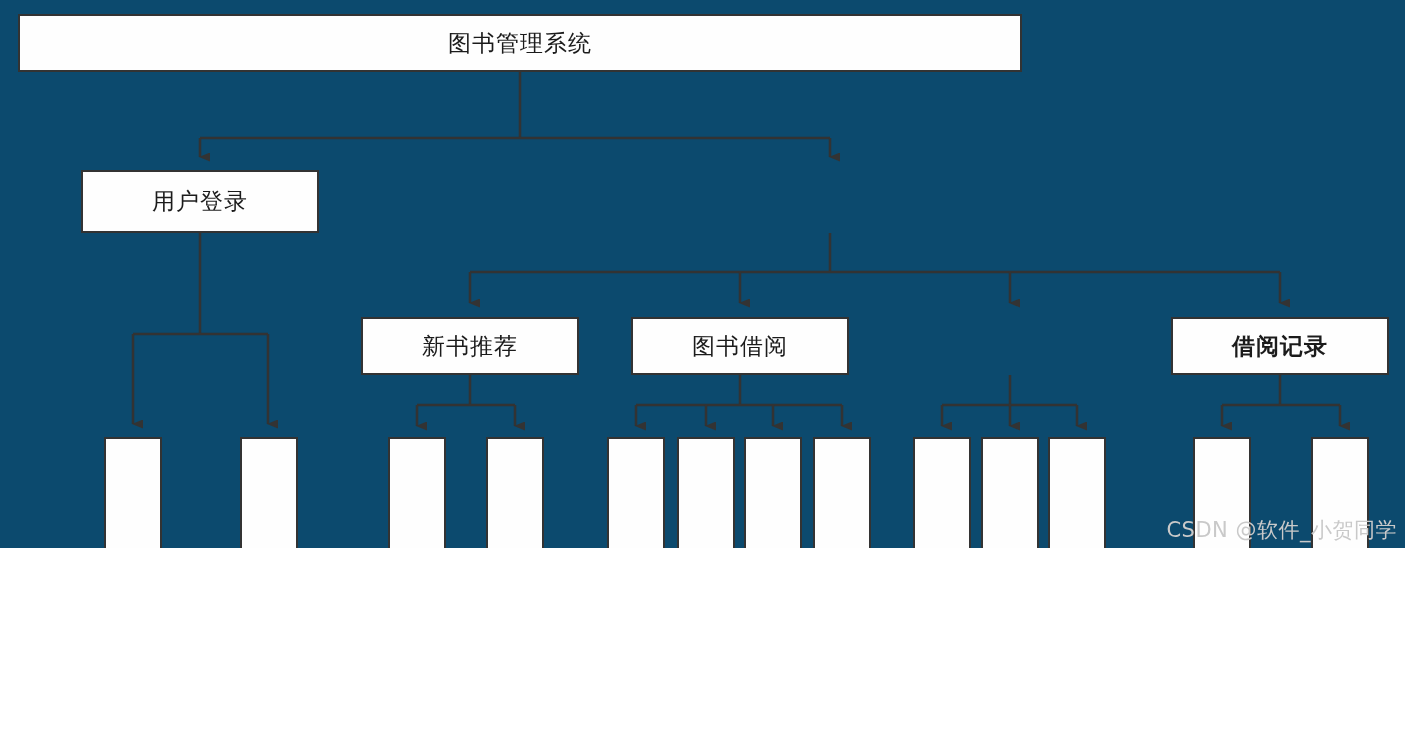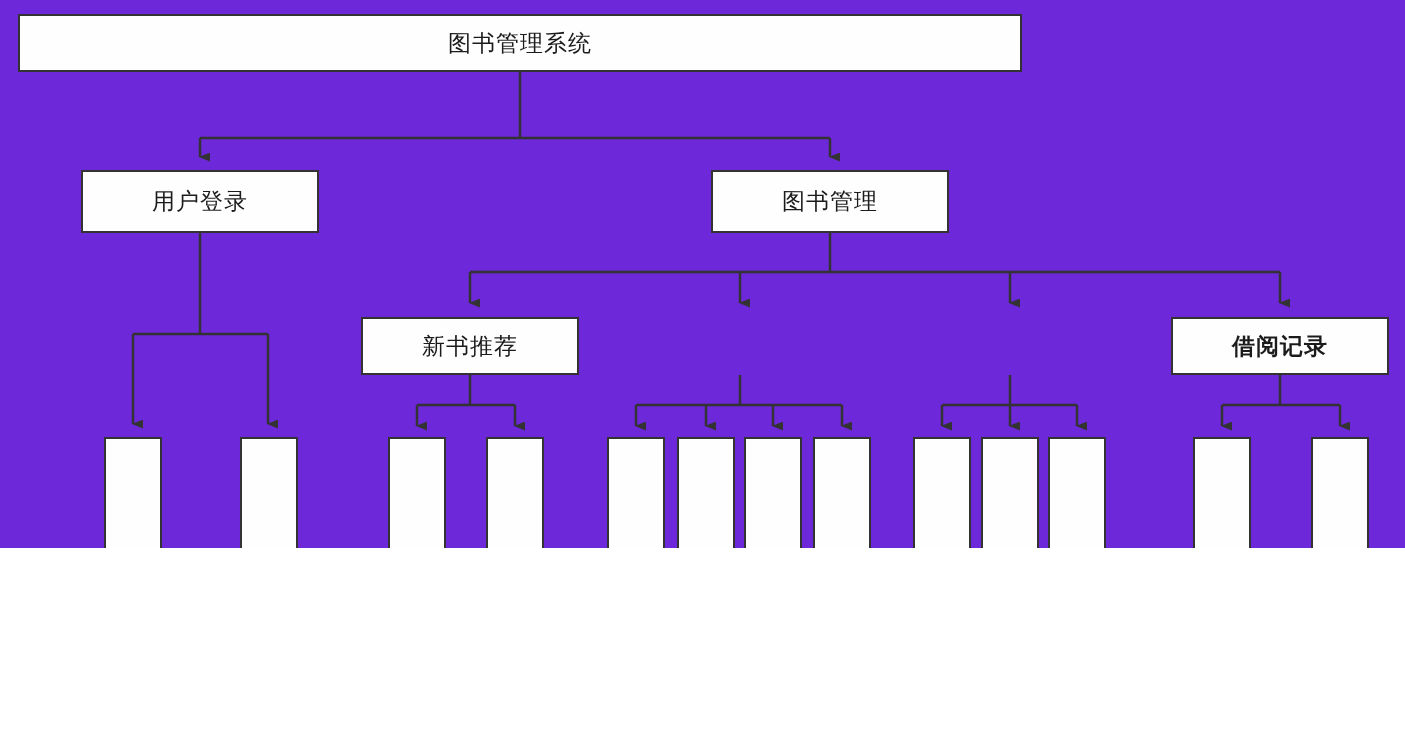"图书管理系统" #canvas { background: #6d28d9 -> #0c4a6e }
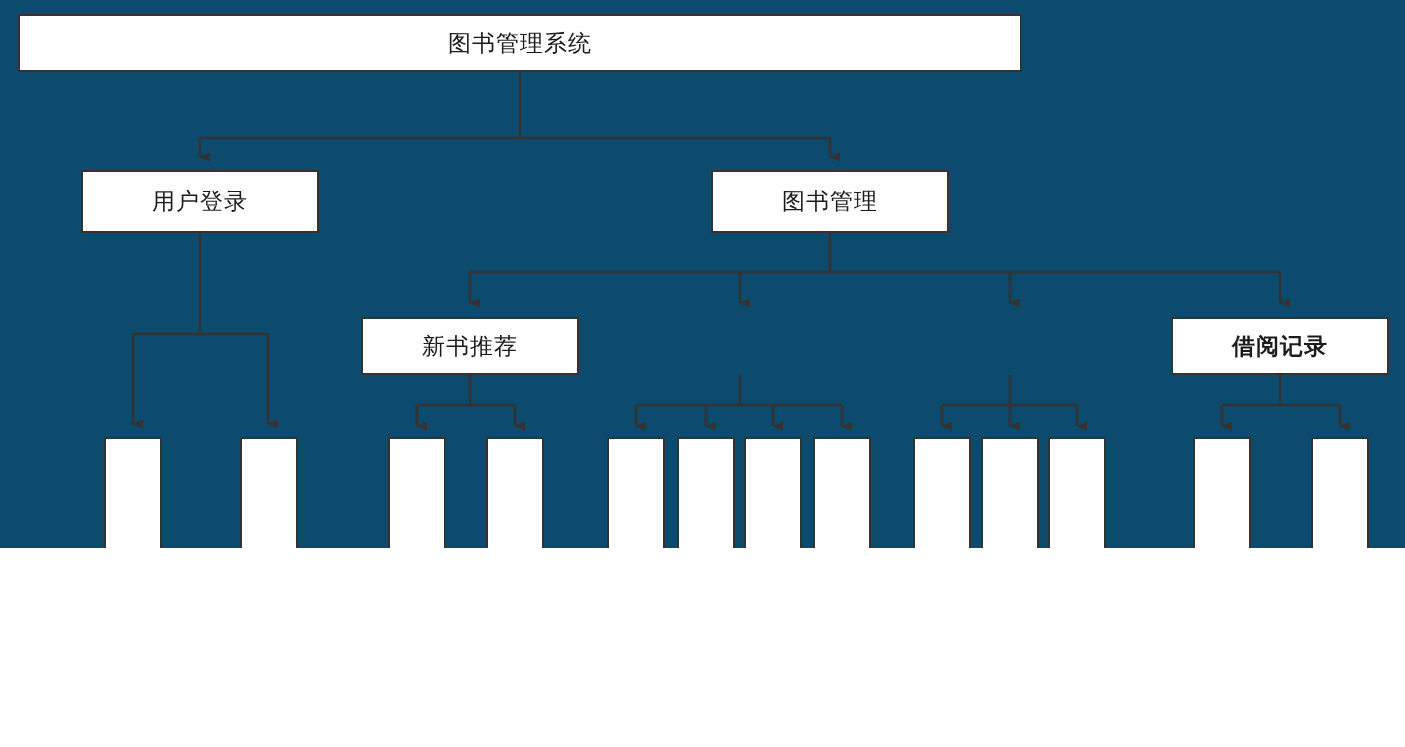"图书管理" div.node { html: <div> <span>图书管理</span> </div> -> none }
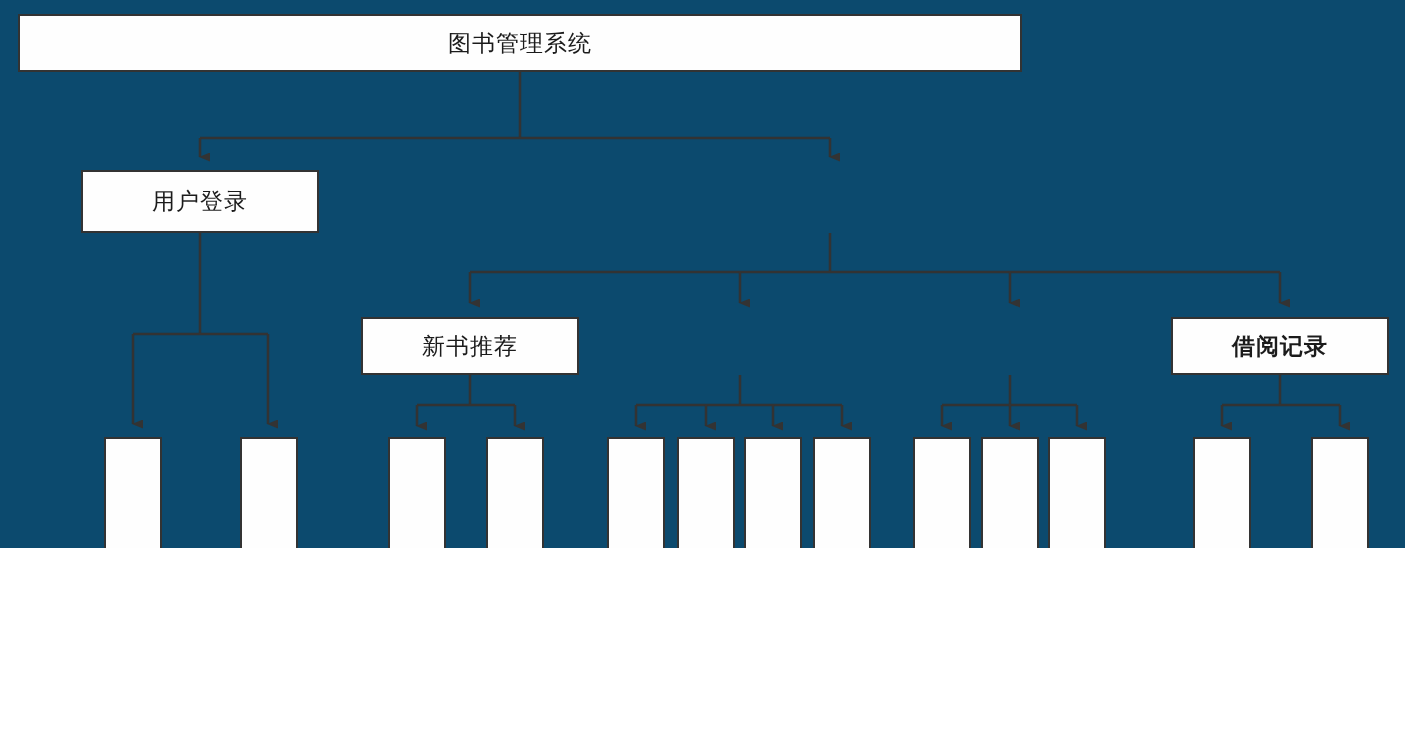"图书借阅" div.node { html: none -> <div> <span>图书借阅</span> </div> }
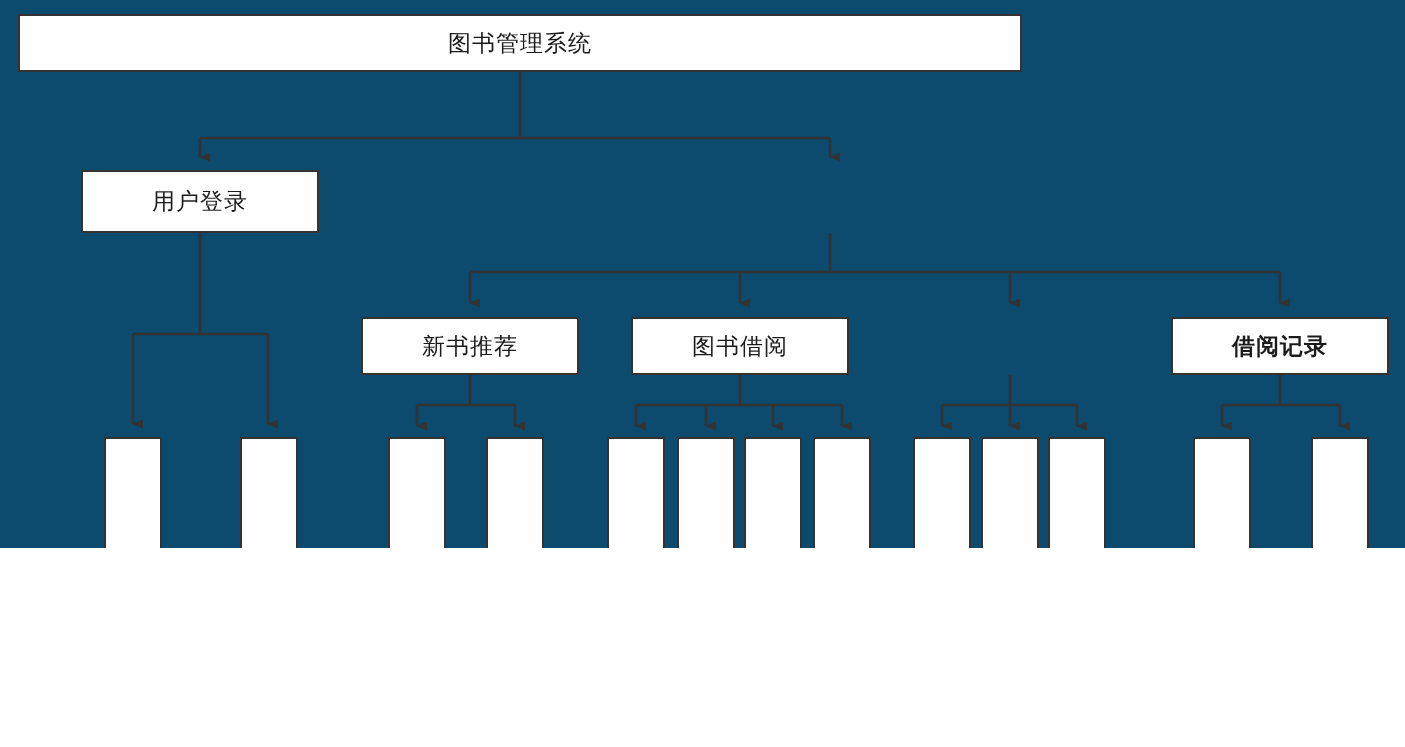"CSDN @软件_小贺同学" div.watermark { html: none -> <div>CSDN @软件_小贺同学</div> }
